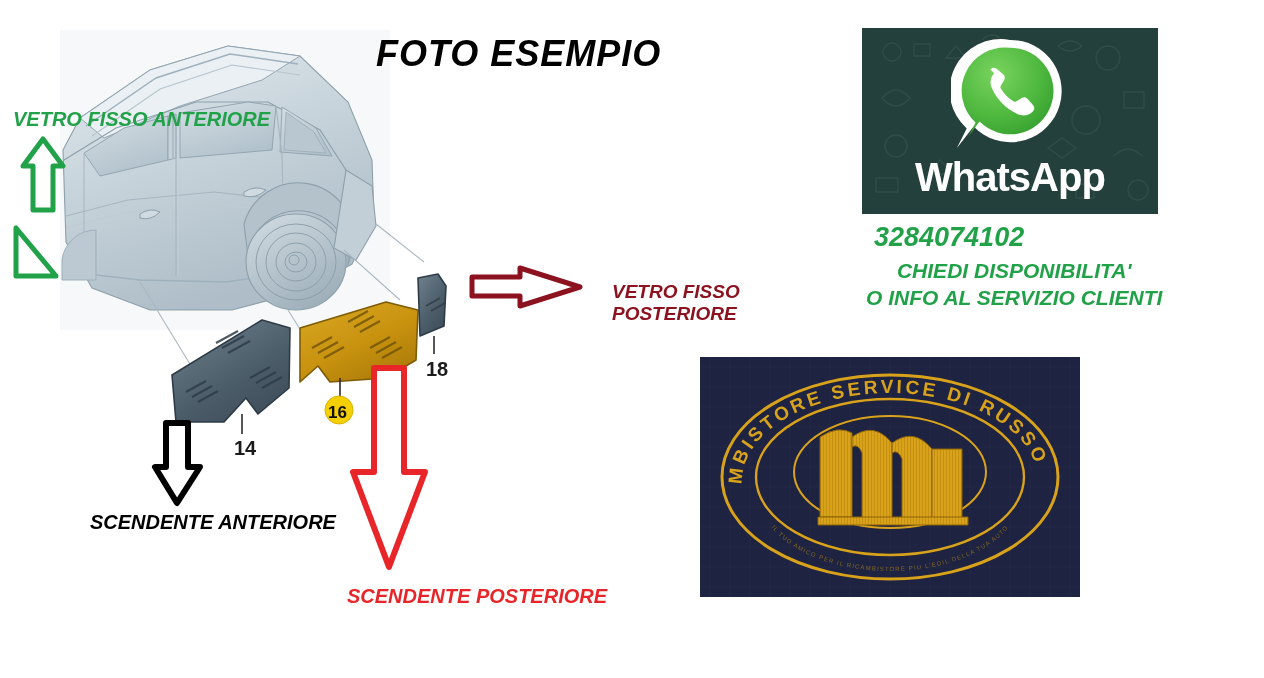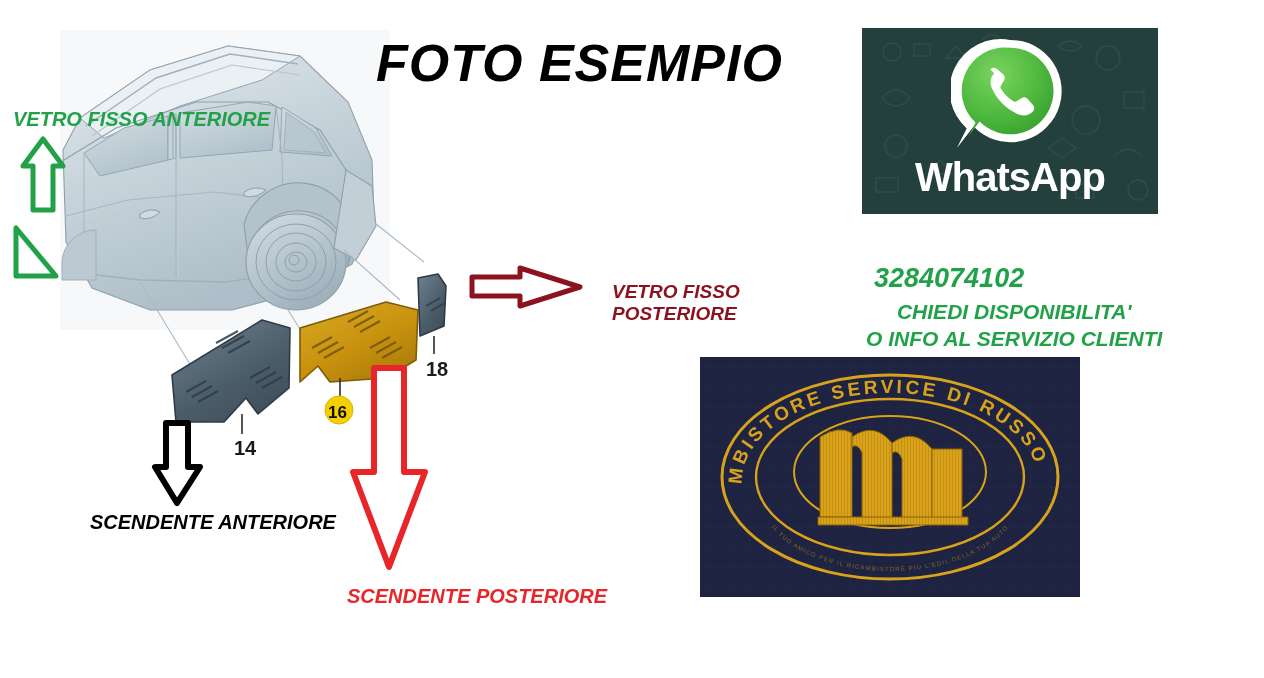"FOTO ESEMPIO" #foto-esempio { font-size: 52px -> 36px }
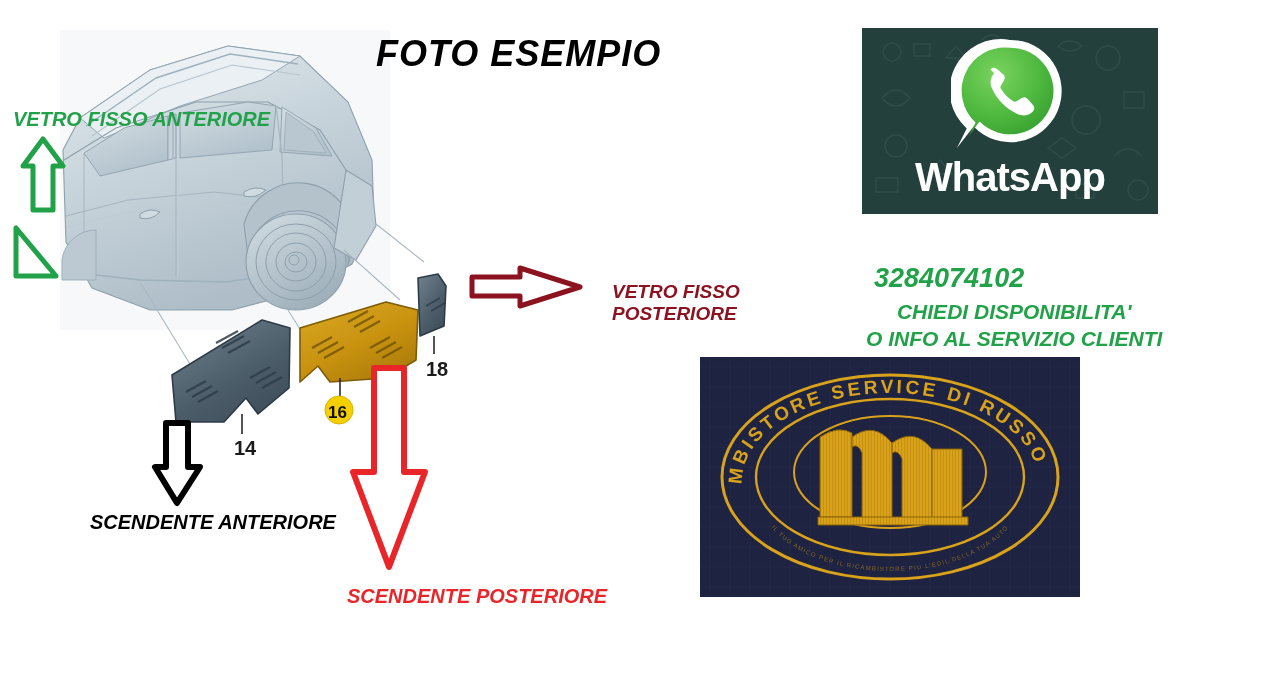"3284074102" #contact-block { margin-top: 41px -> none }
